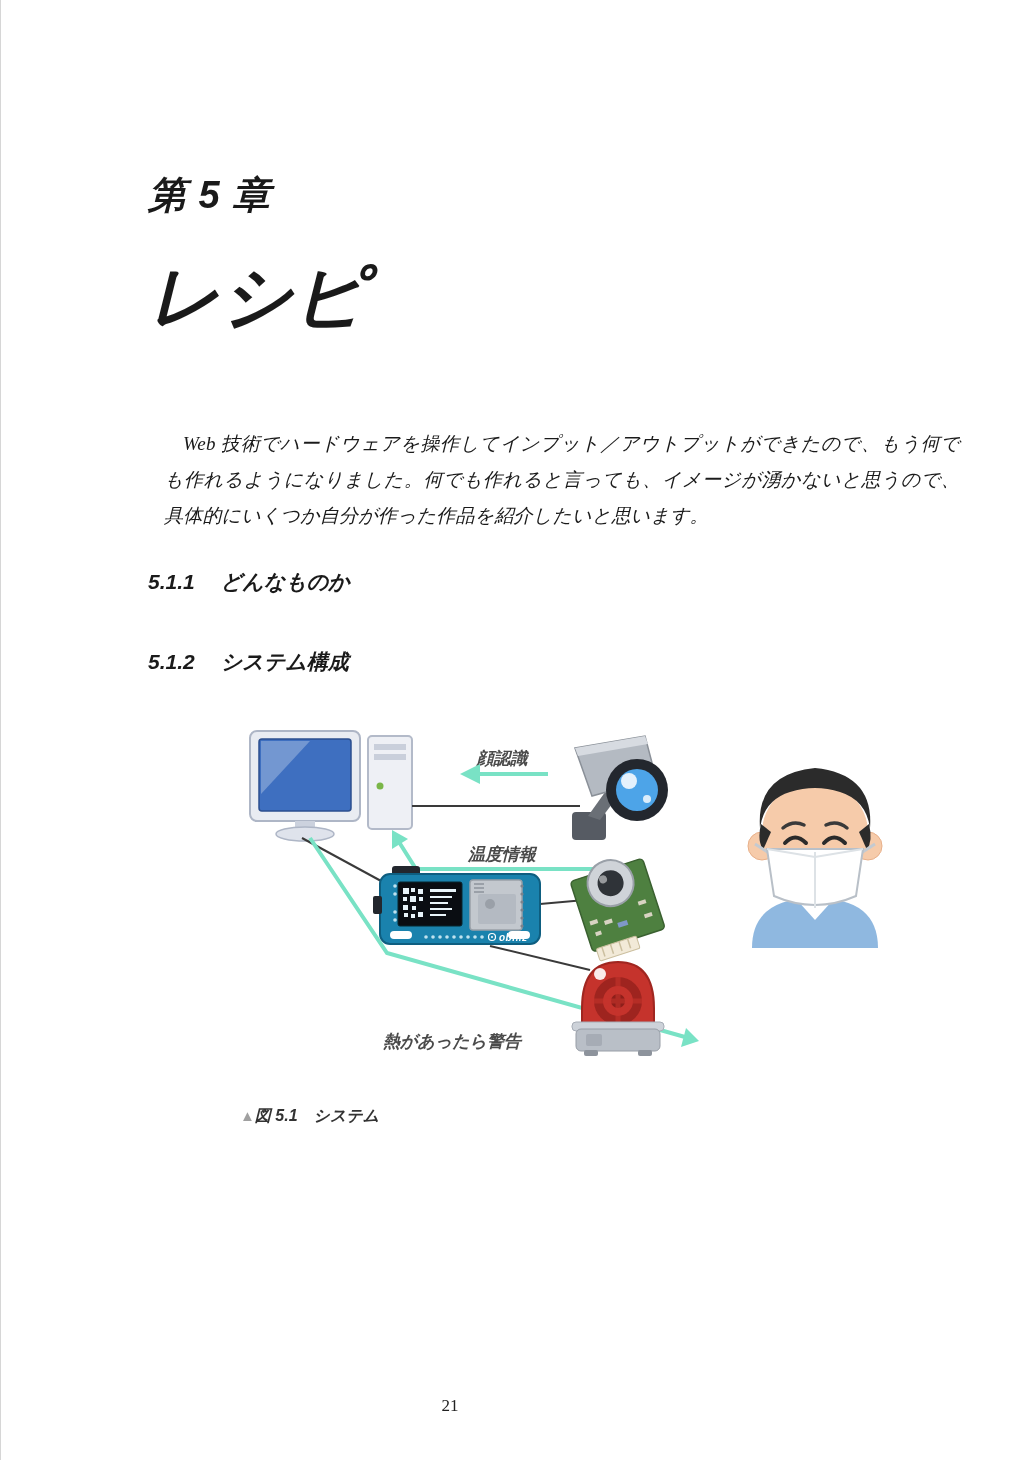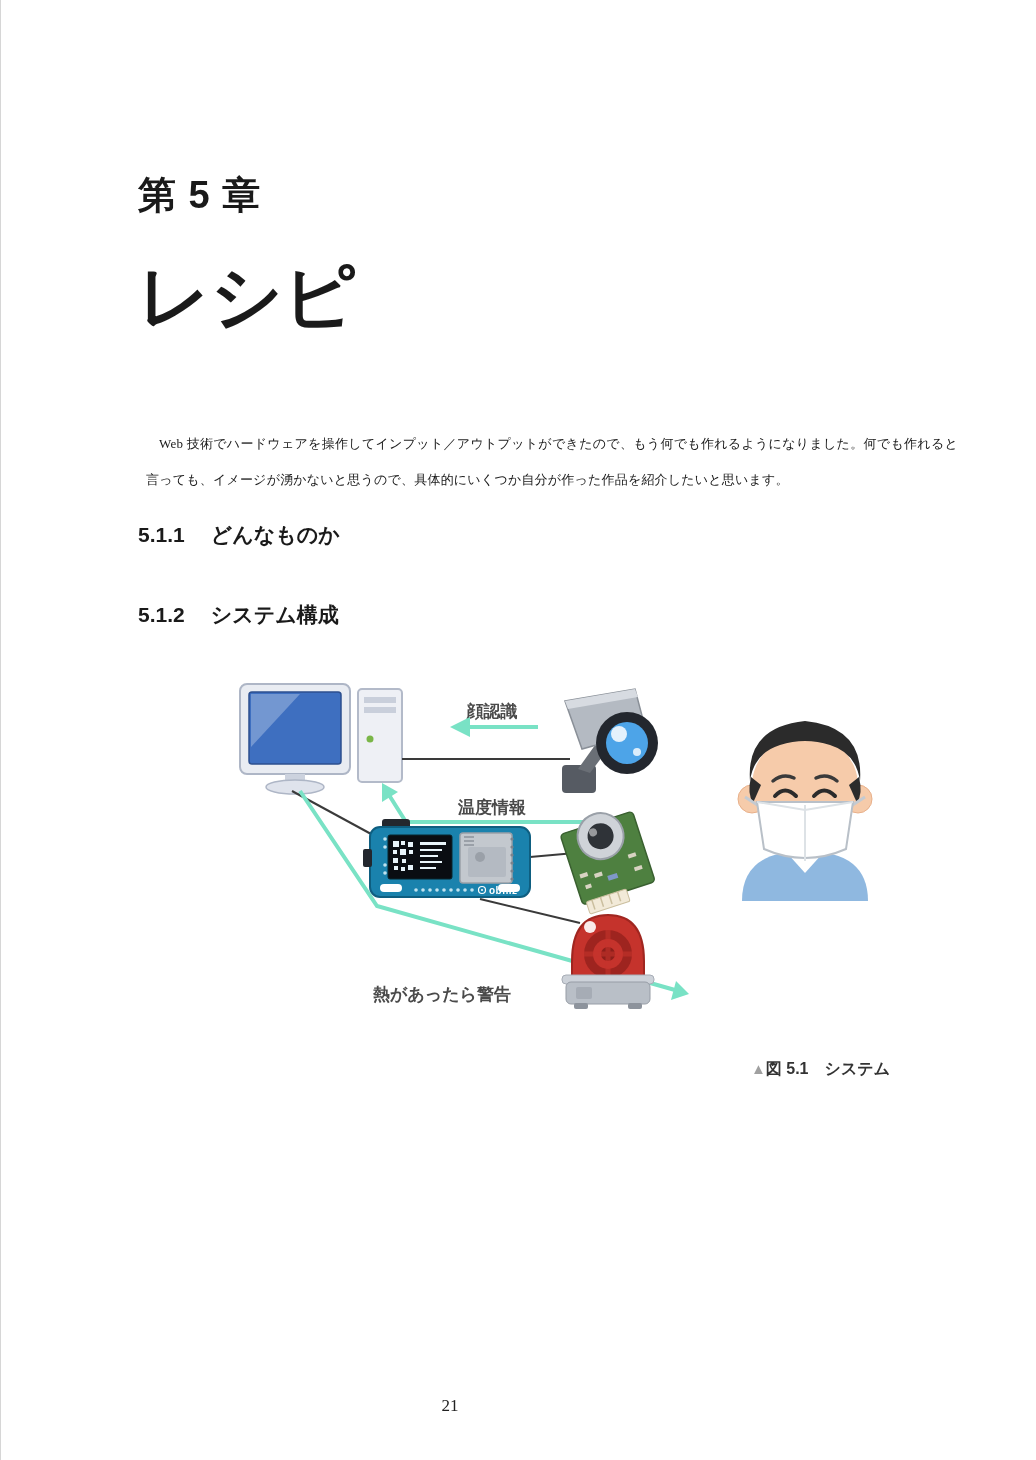"第 5 章" .content { font-style: none -> italic; left: 138px -> 148px }
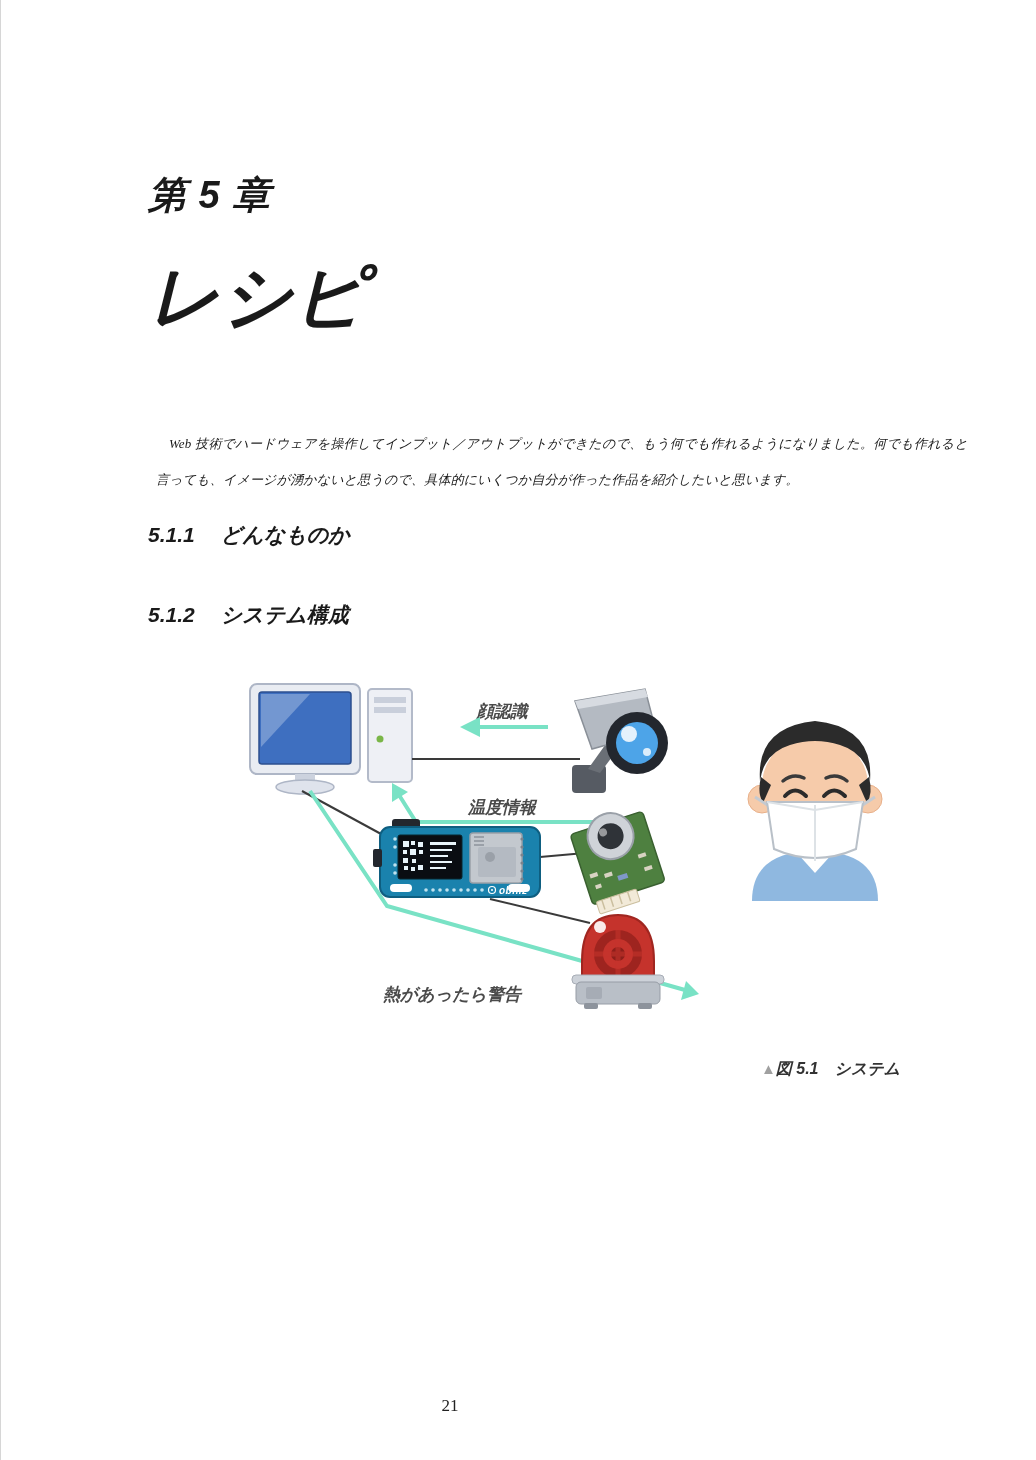"Web" .body-par { font-size: 13px -> 19px; margin: 8px -> 16px }
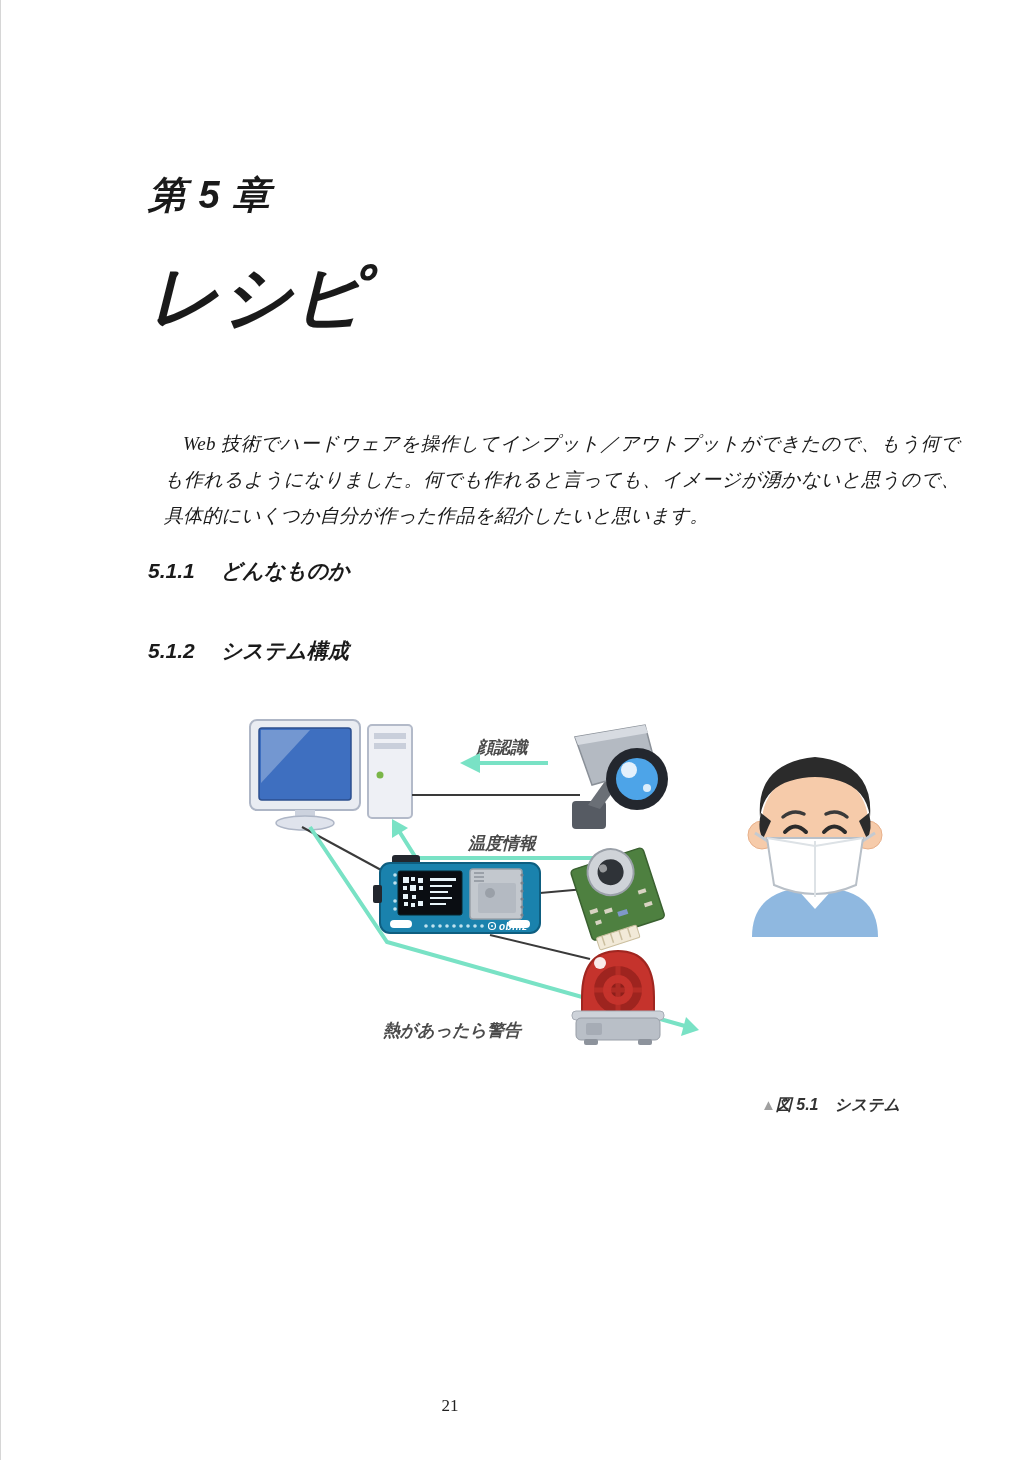"5.1.1 どんなものか" .h3 { margin-top: 24px -> 35px }
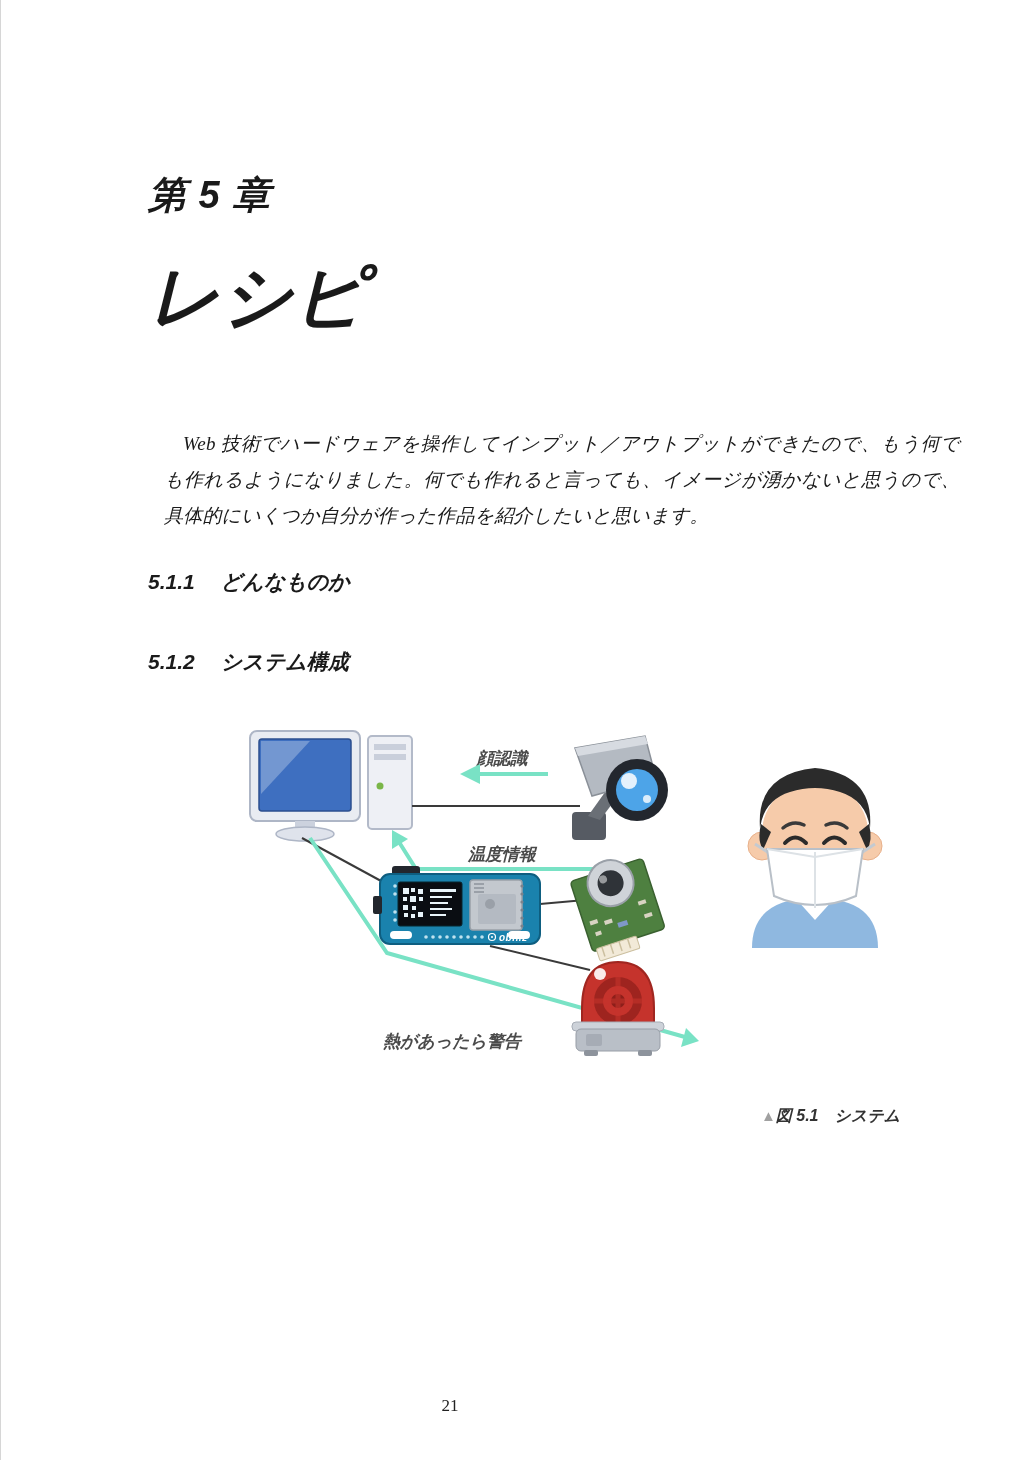"▲図 5.1 システム" .caption { text-align: right -> left }
